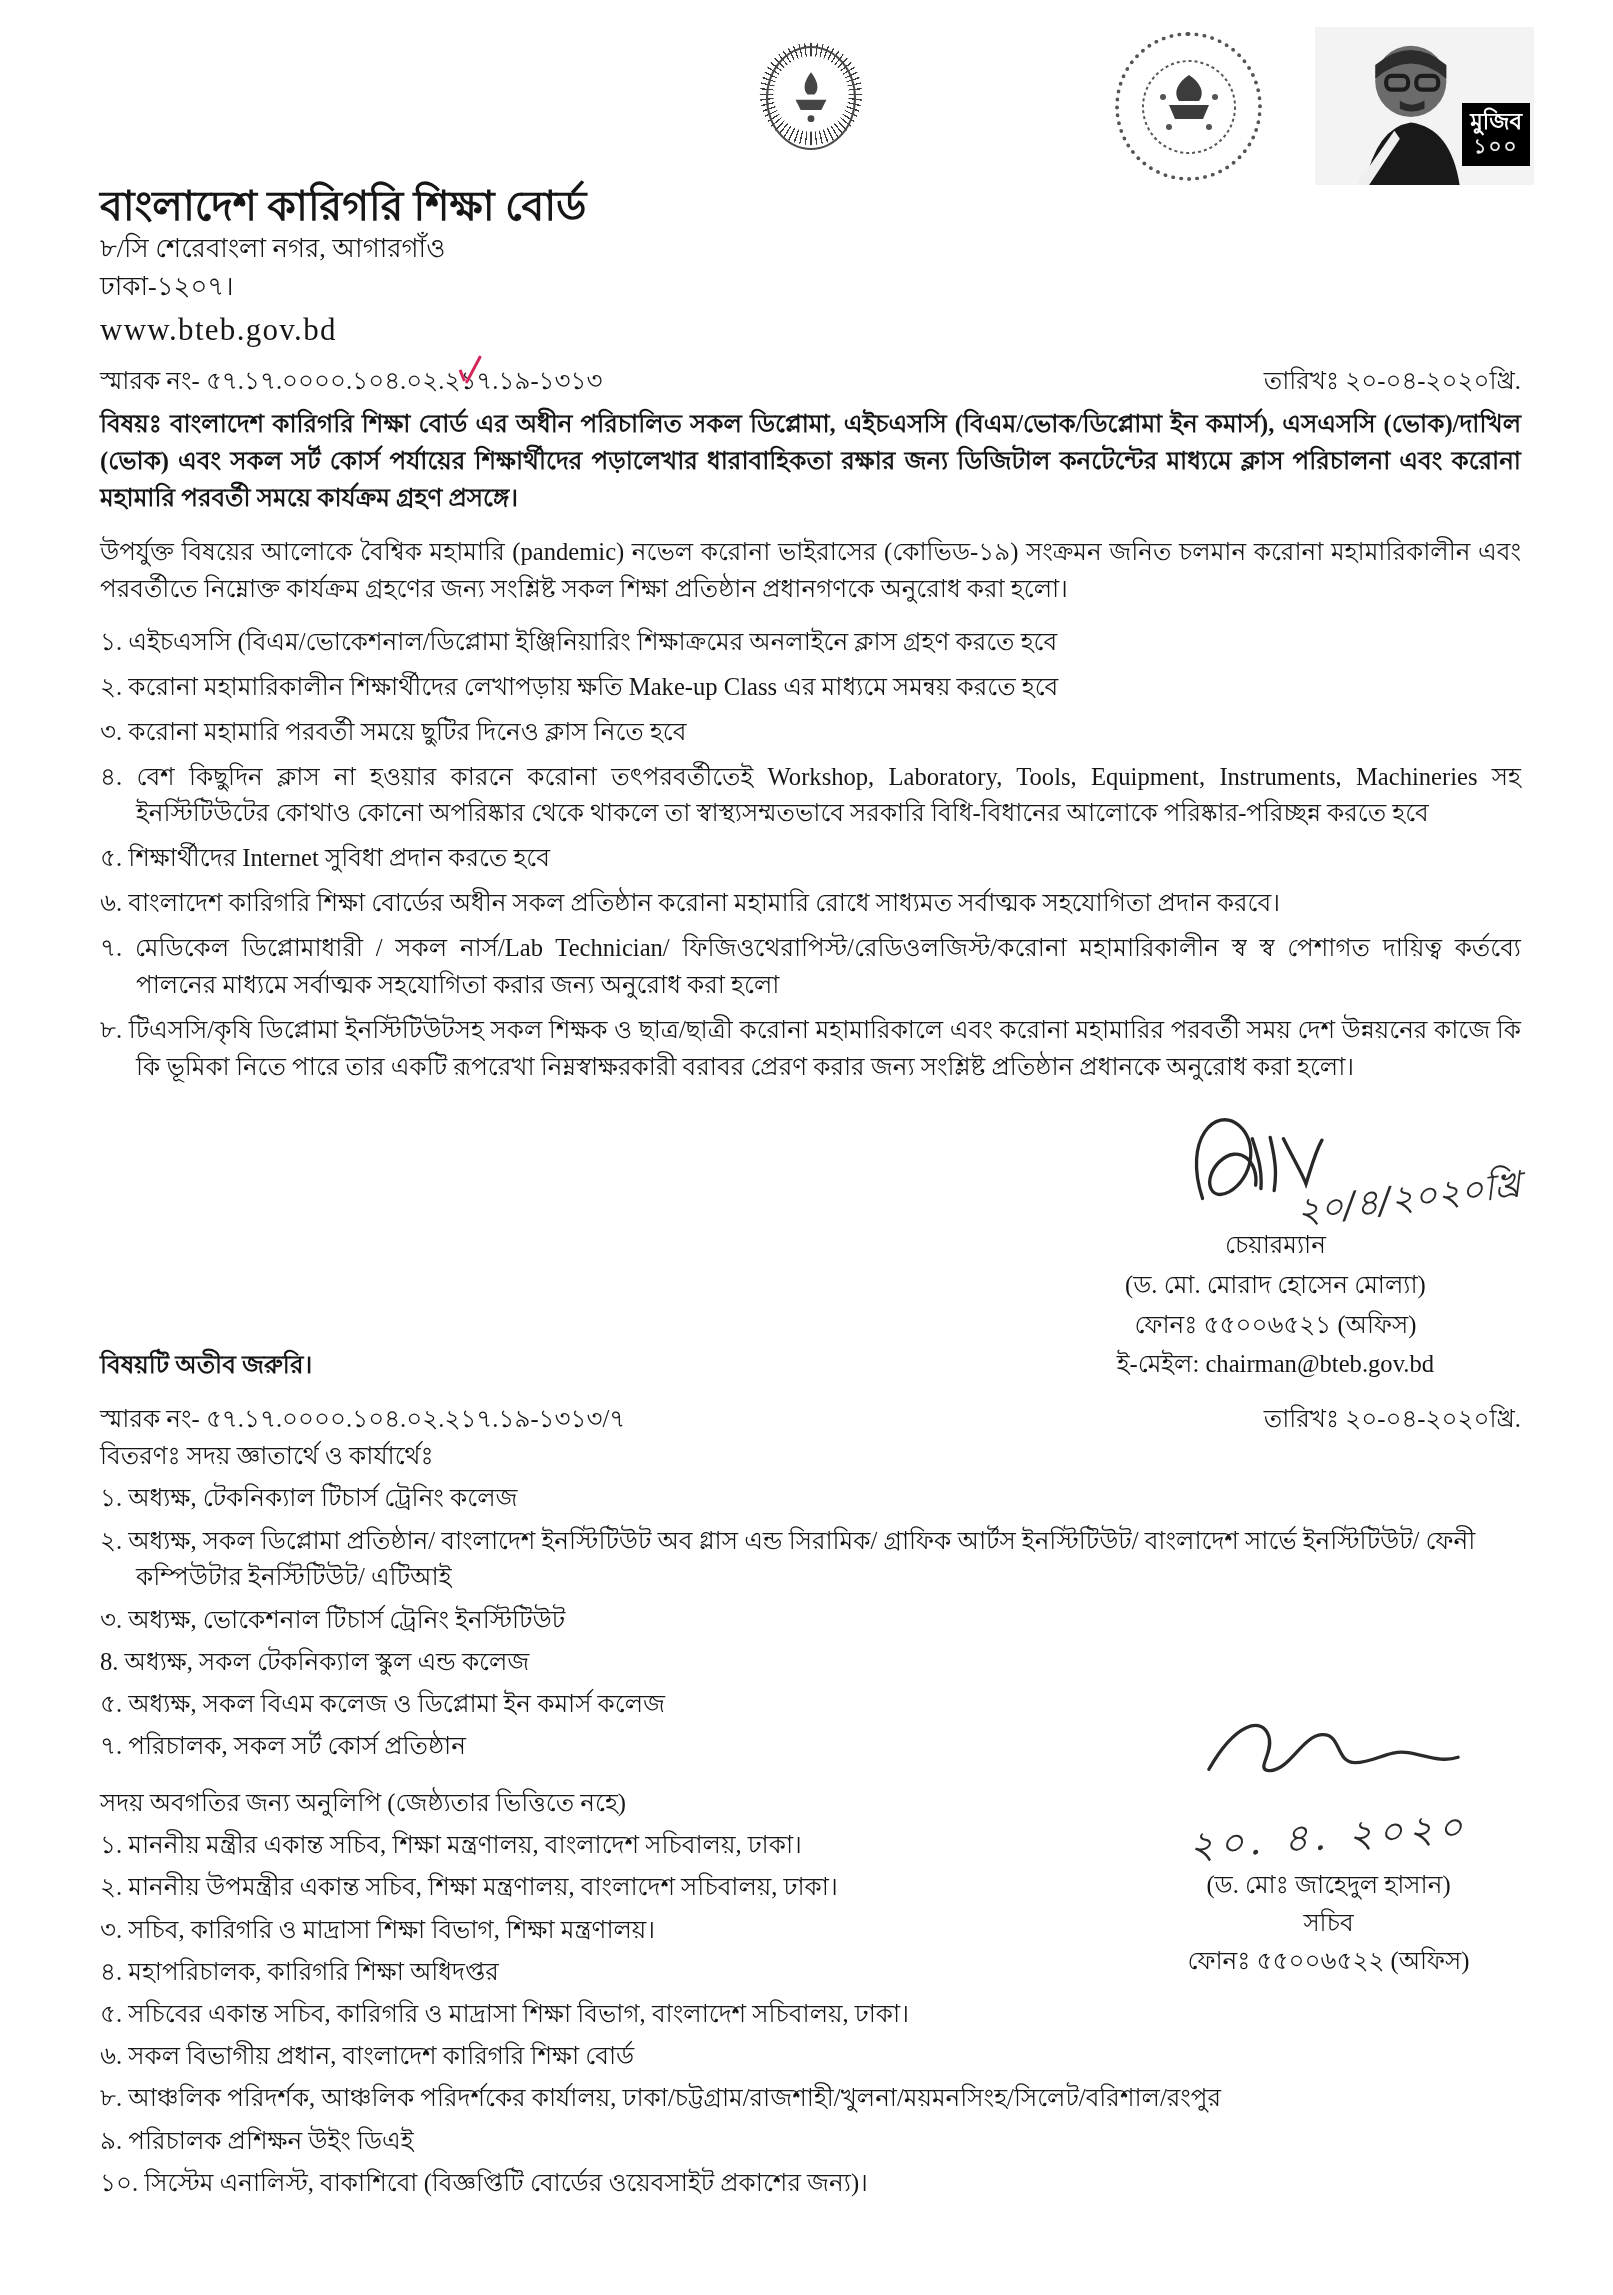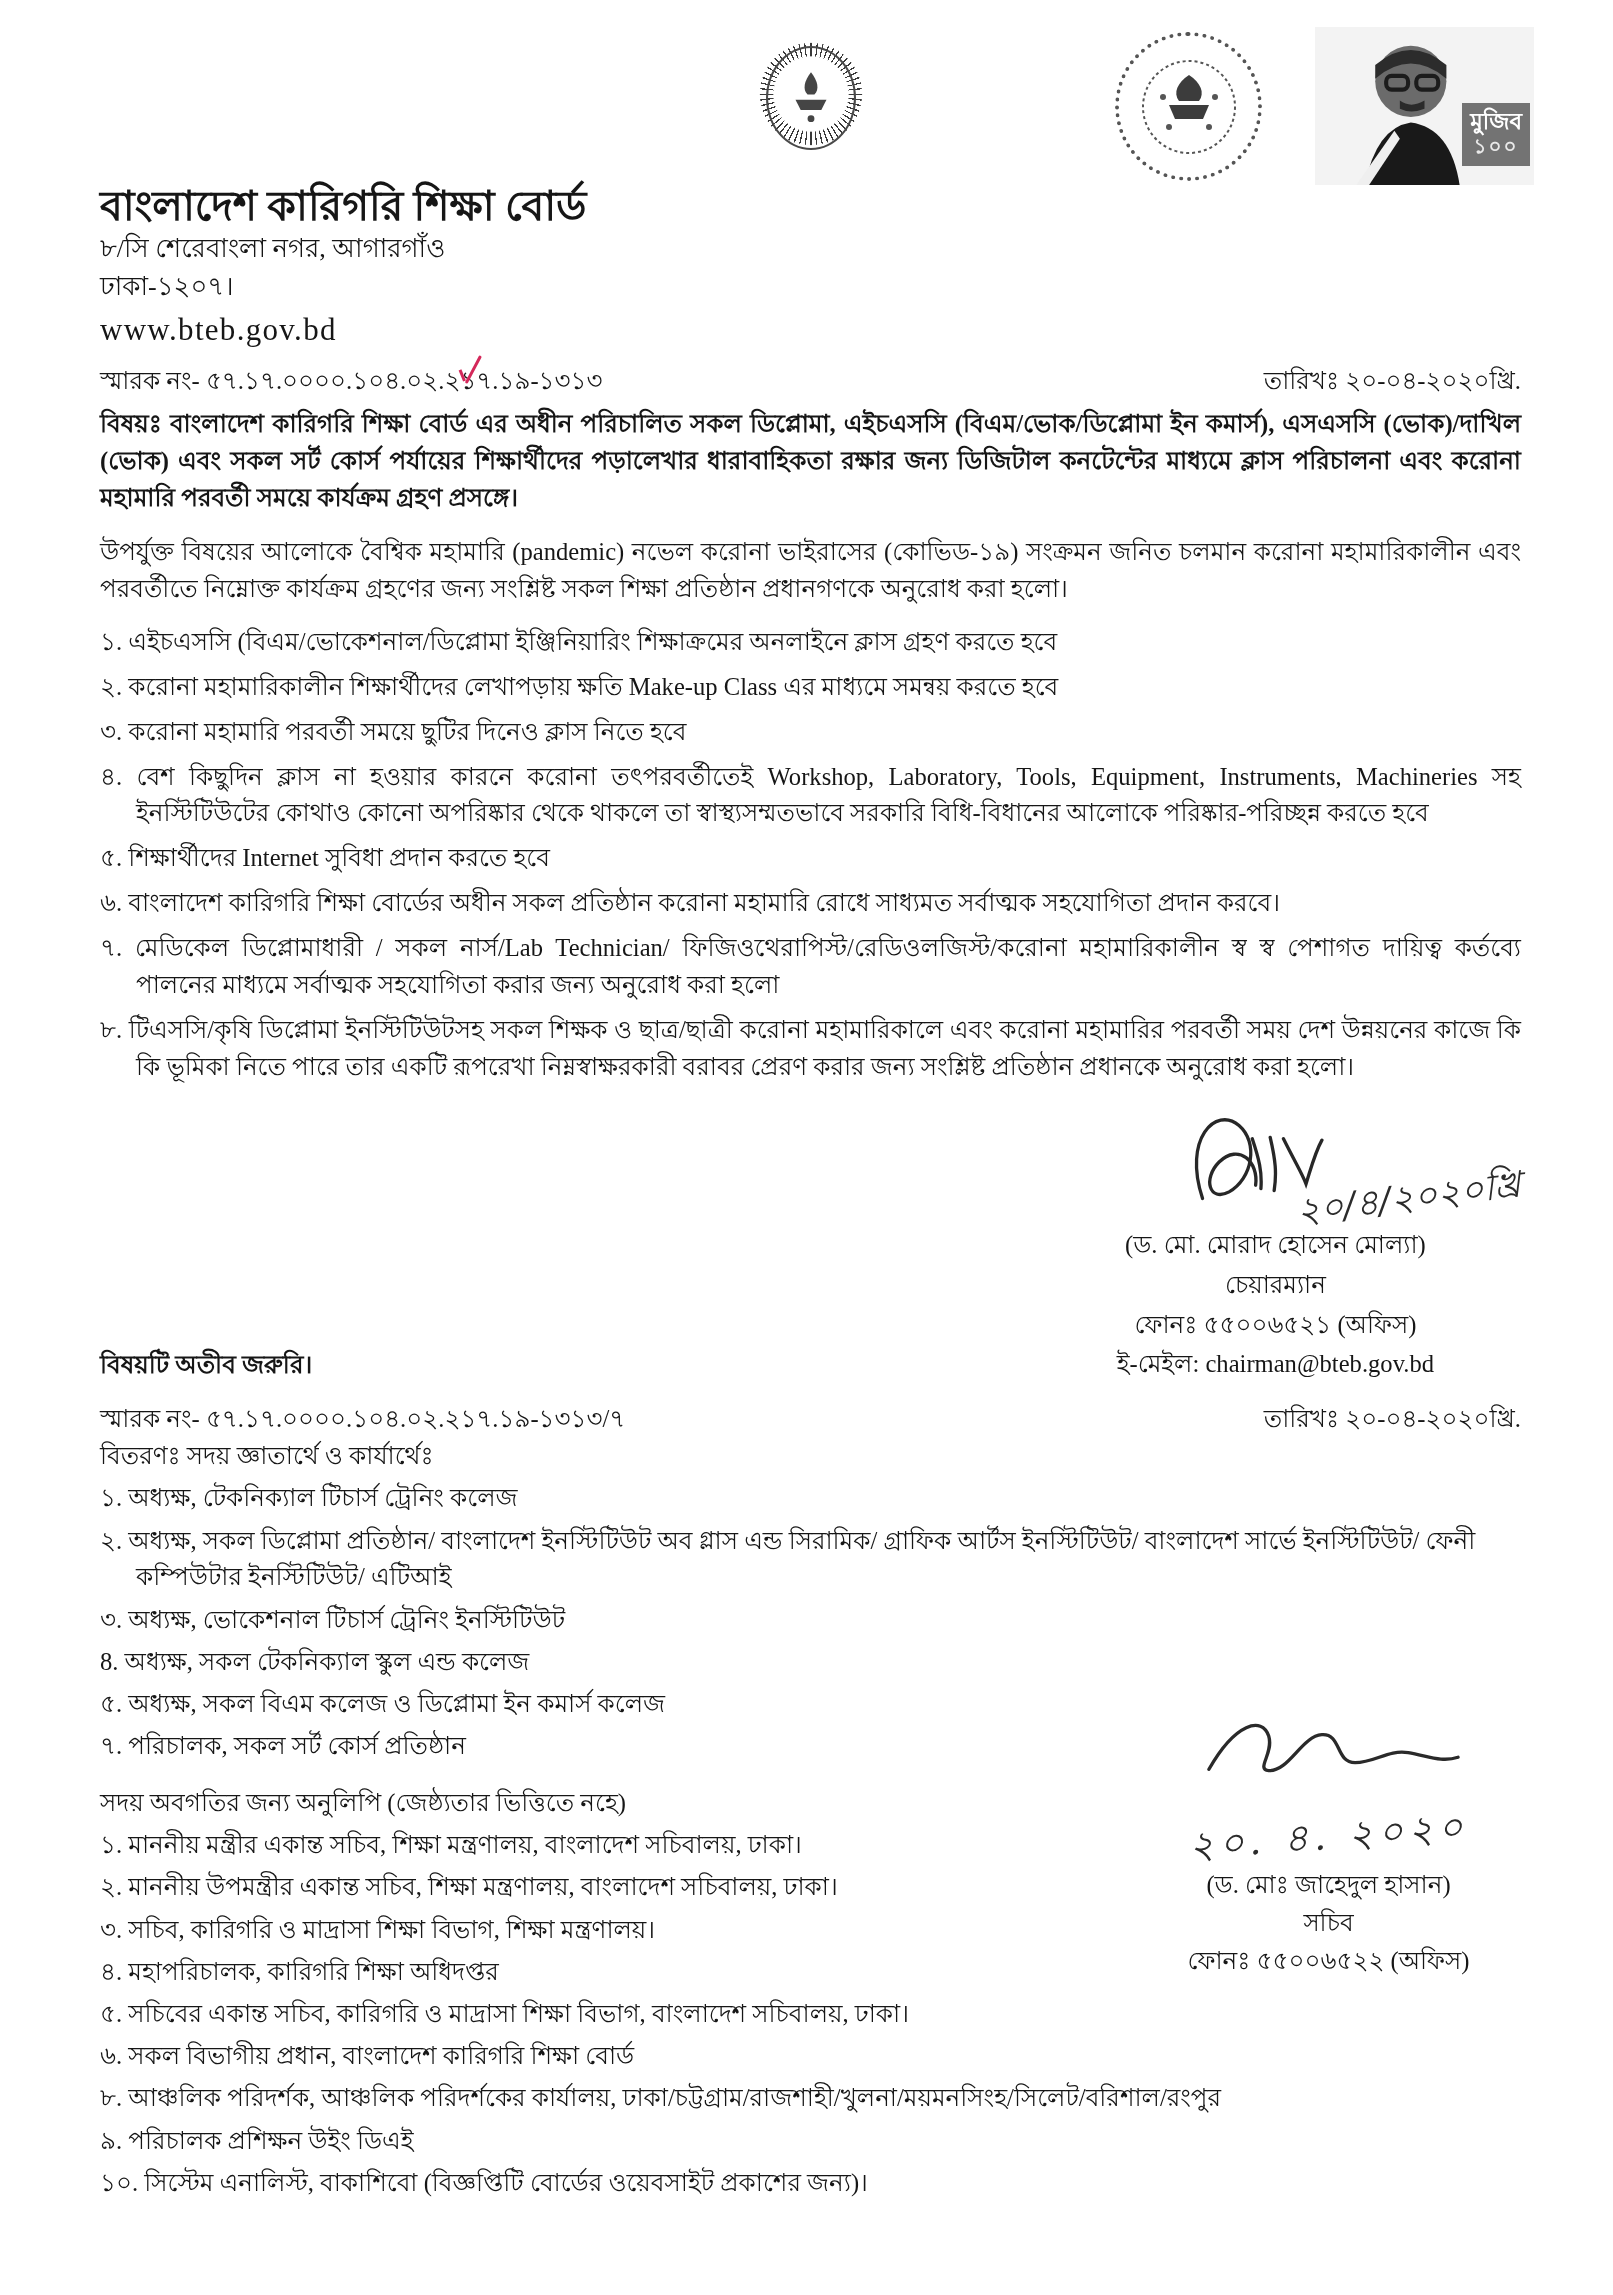"মুজিব" .mujib-box { background: #737373 -> #000000 }
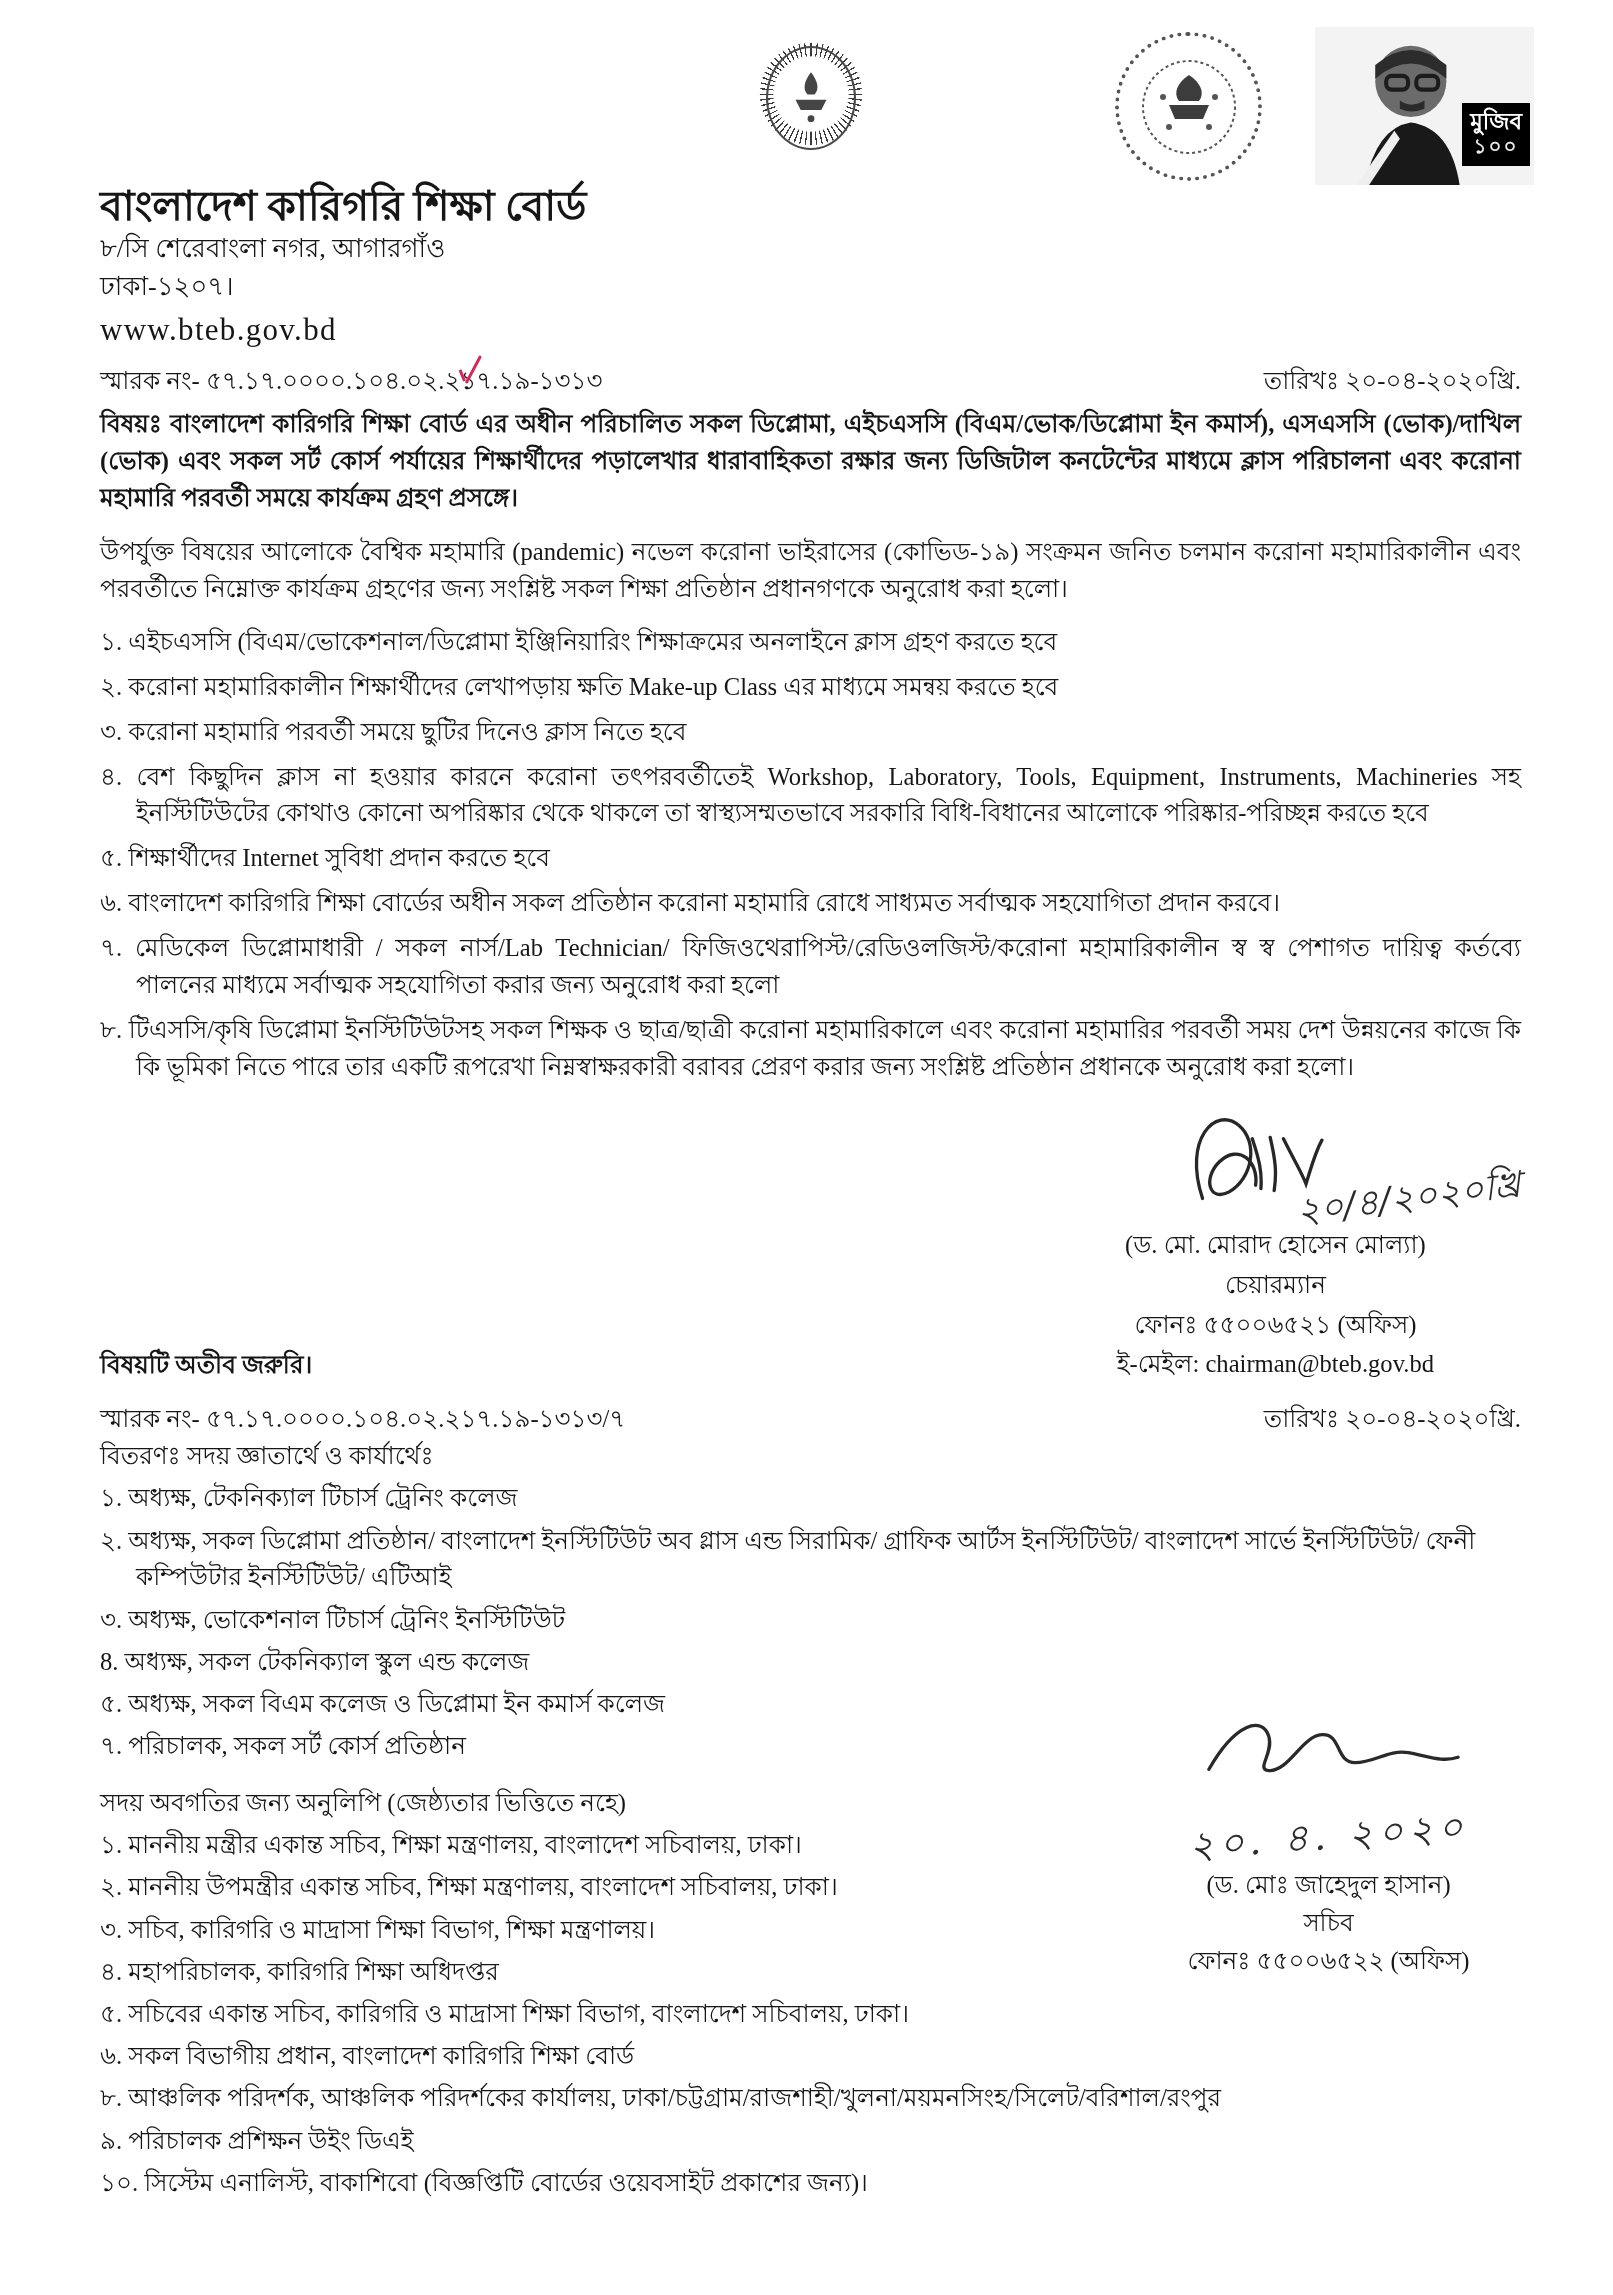"(ড. মো. মোরাদ হোসেন মোল্যা)" div { order: before "চেয়ারম্যান" -> after "চেয়ারম্যান" }
